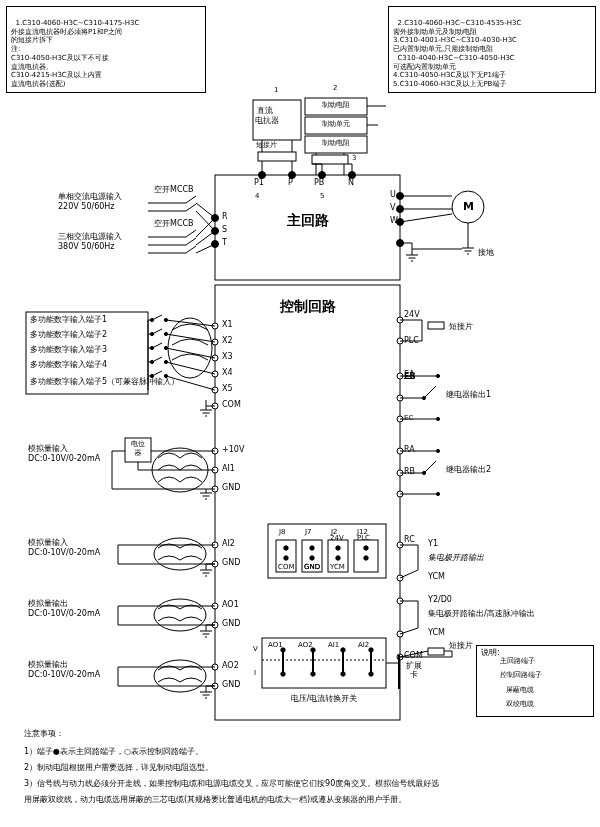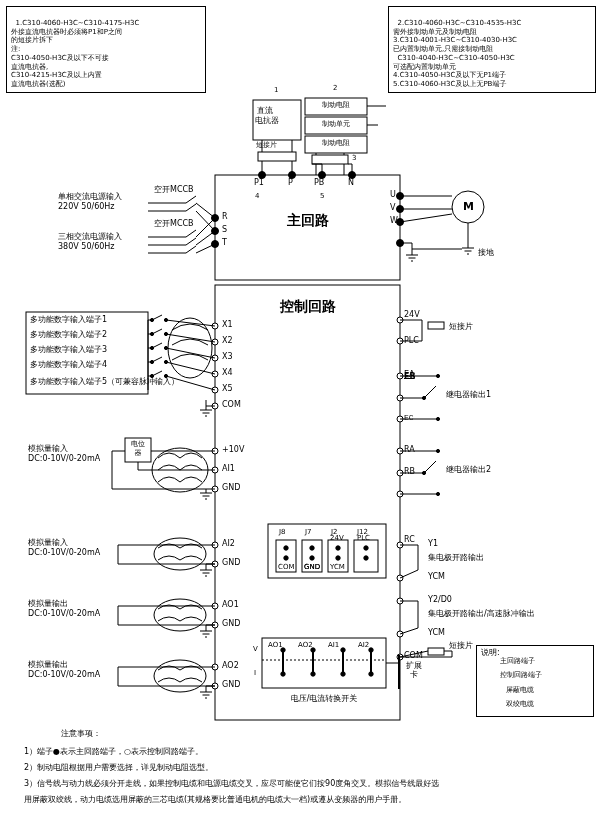"集电极开路输出" div.abs { font-style: none -> italic }
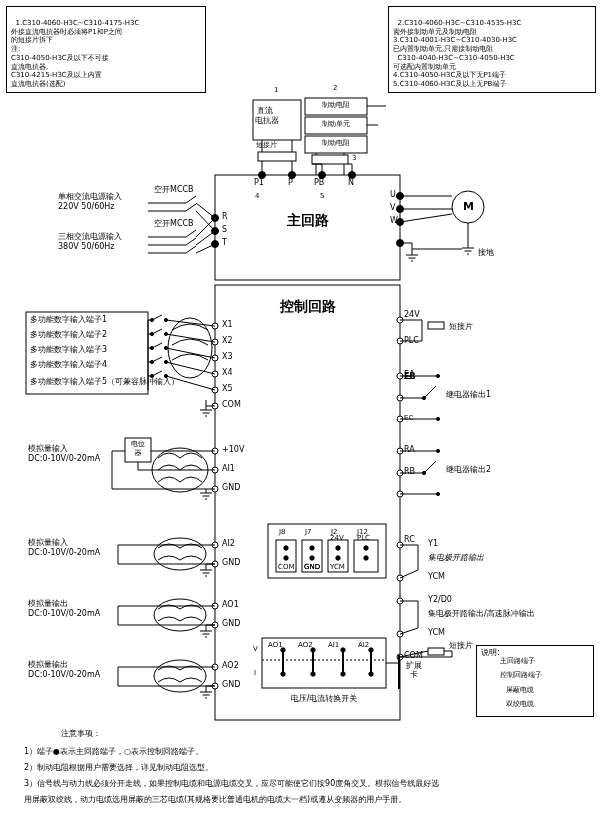"注意事项：" div.abs { margin-left: 37px -> none }
